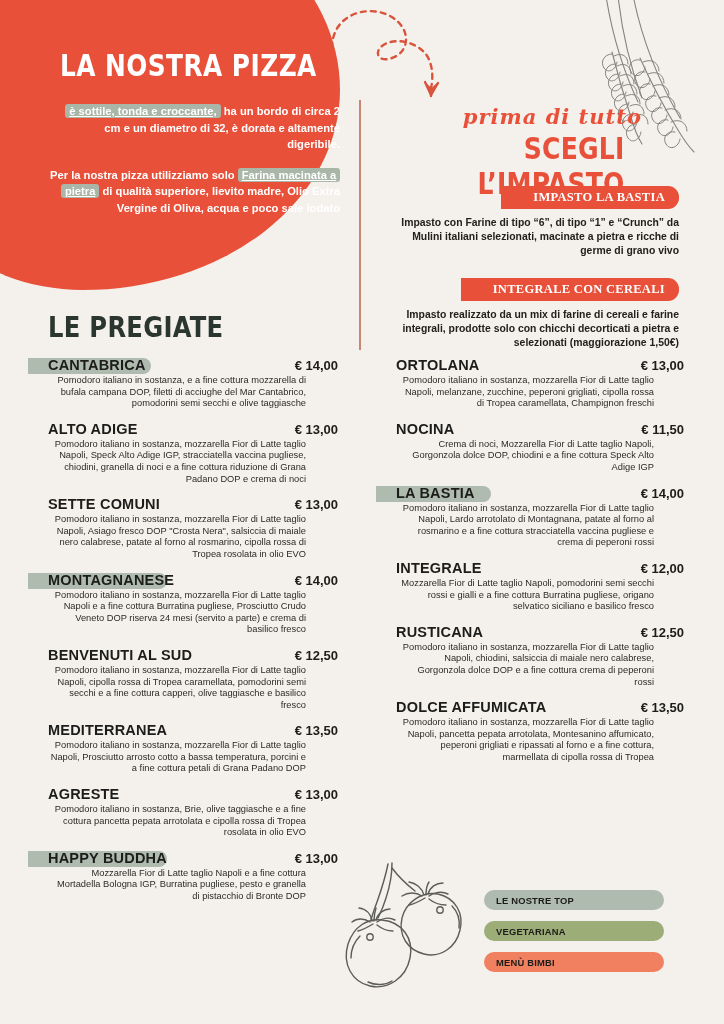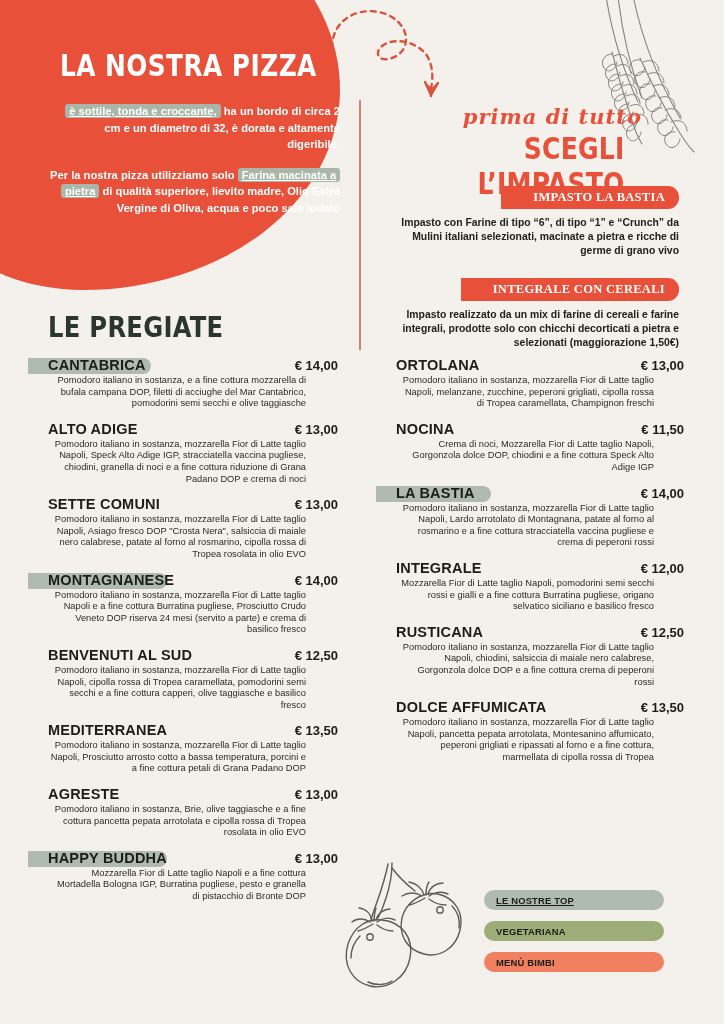"LE NOSTRE TOP" div.legend-item { text-decoration: underline -> none }
